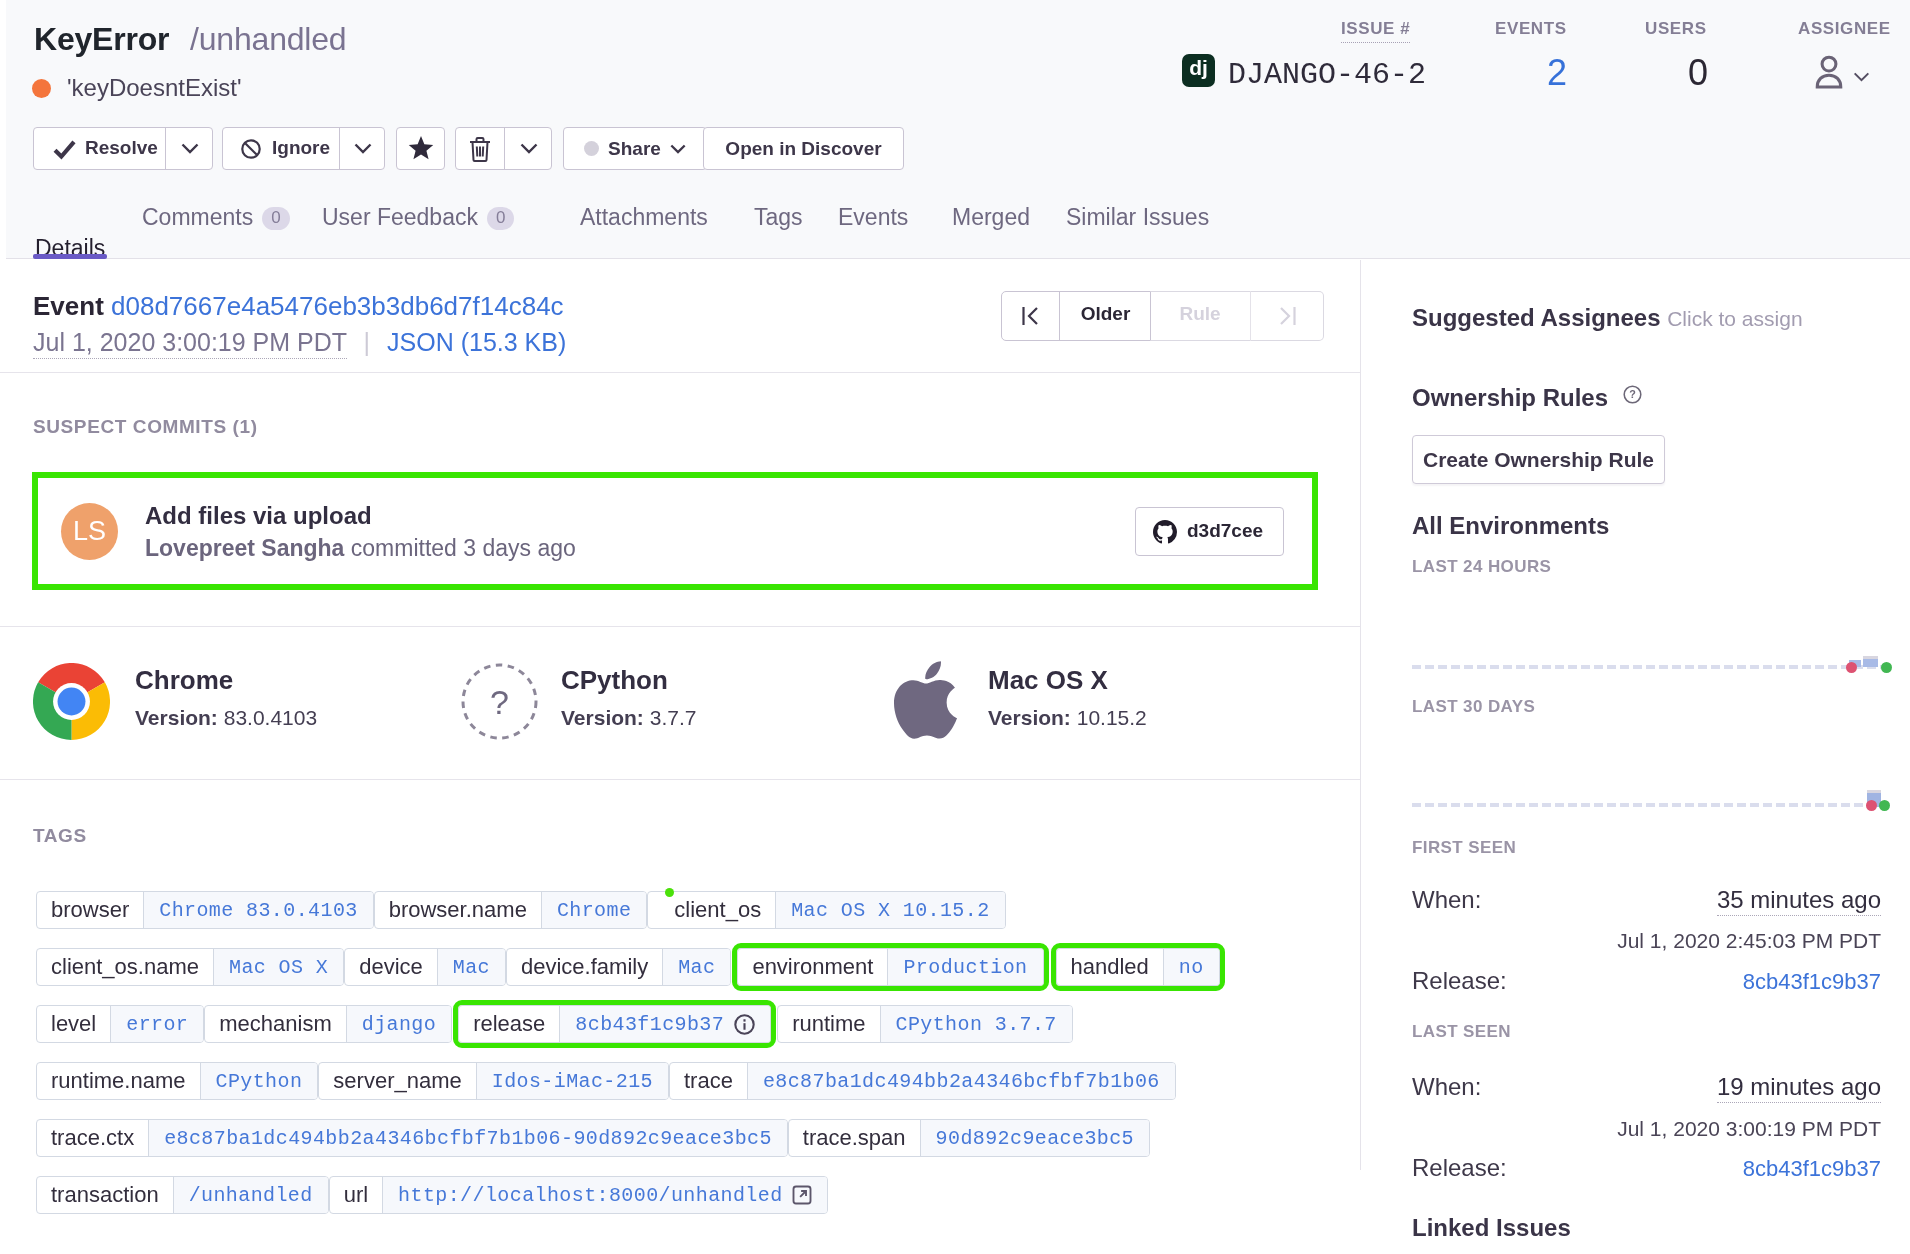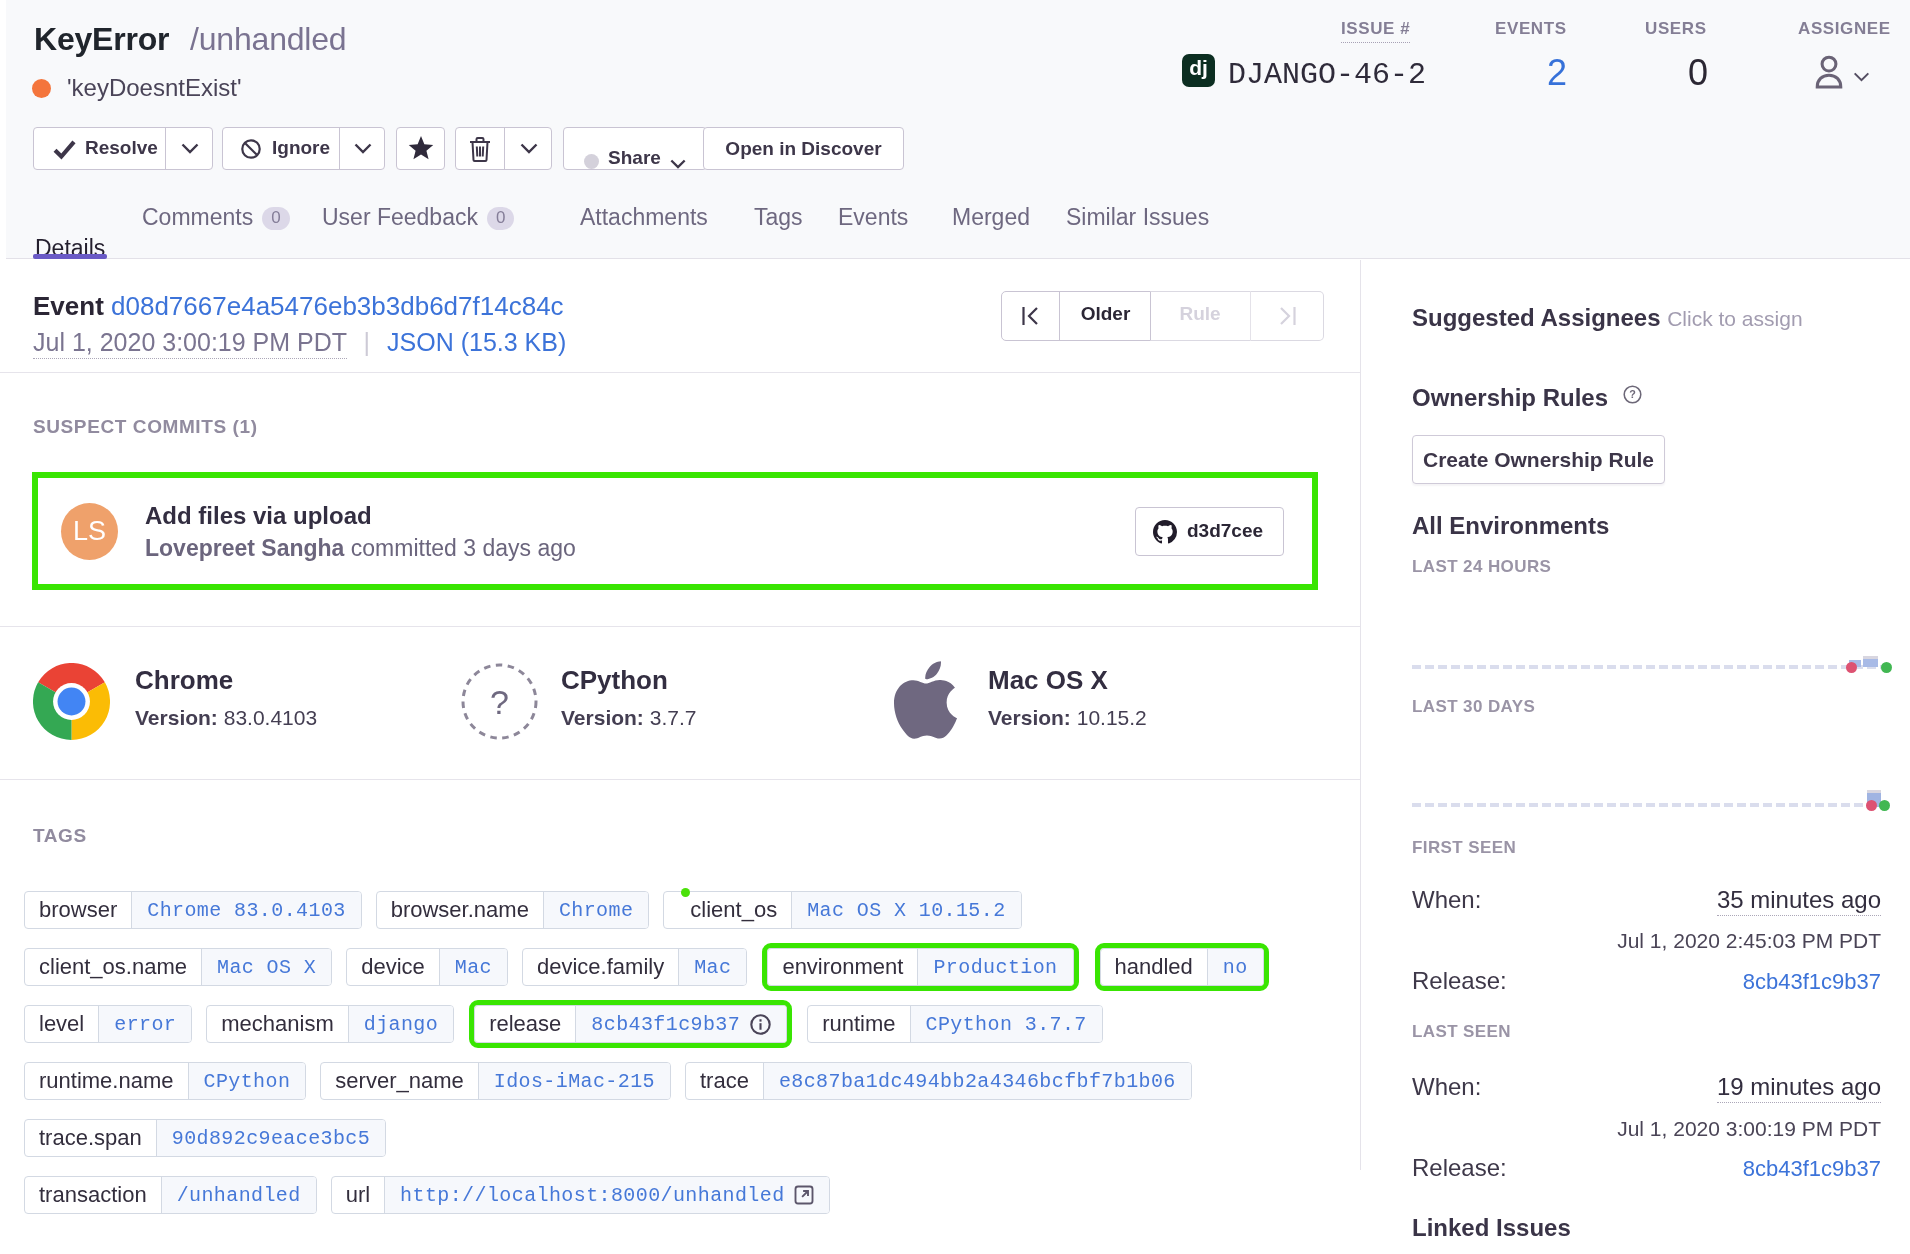"Share" div.btn { align-items: flex-end -> none }
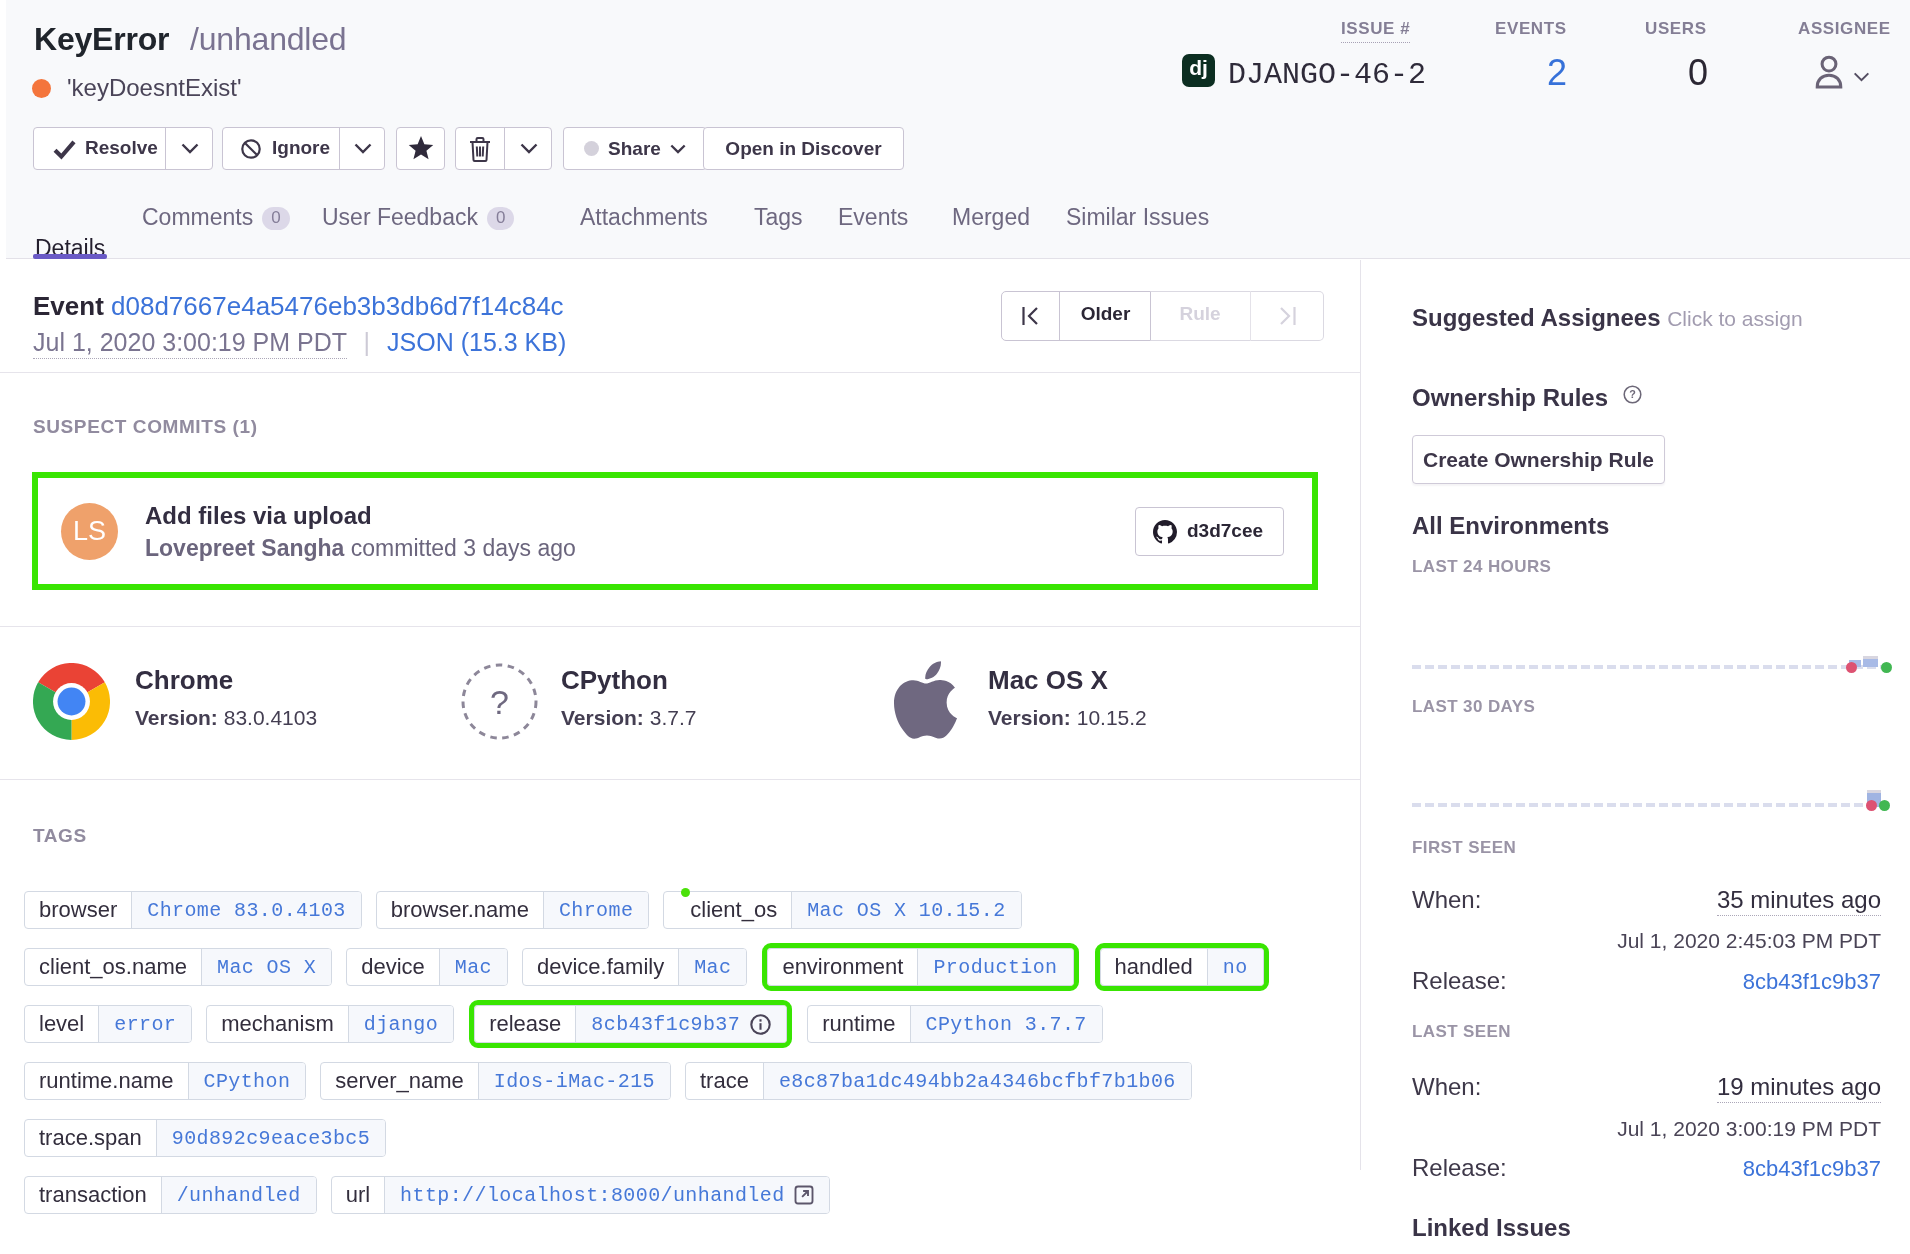"browser" .trow { gap: 14px -> none; left: 24px -> 36px }
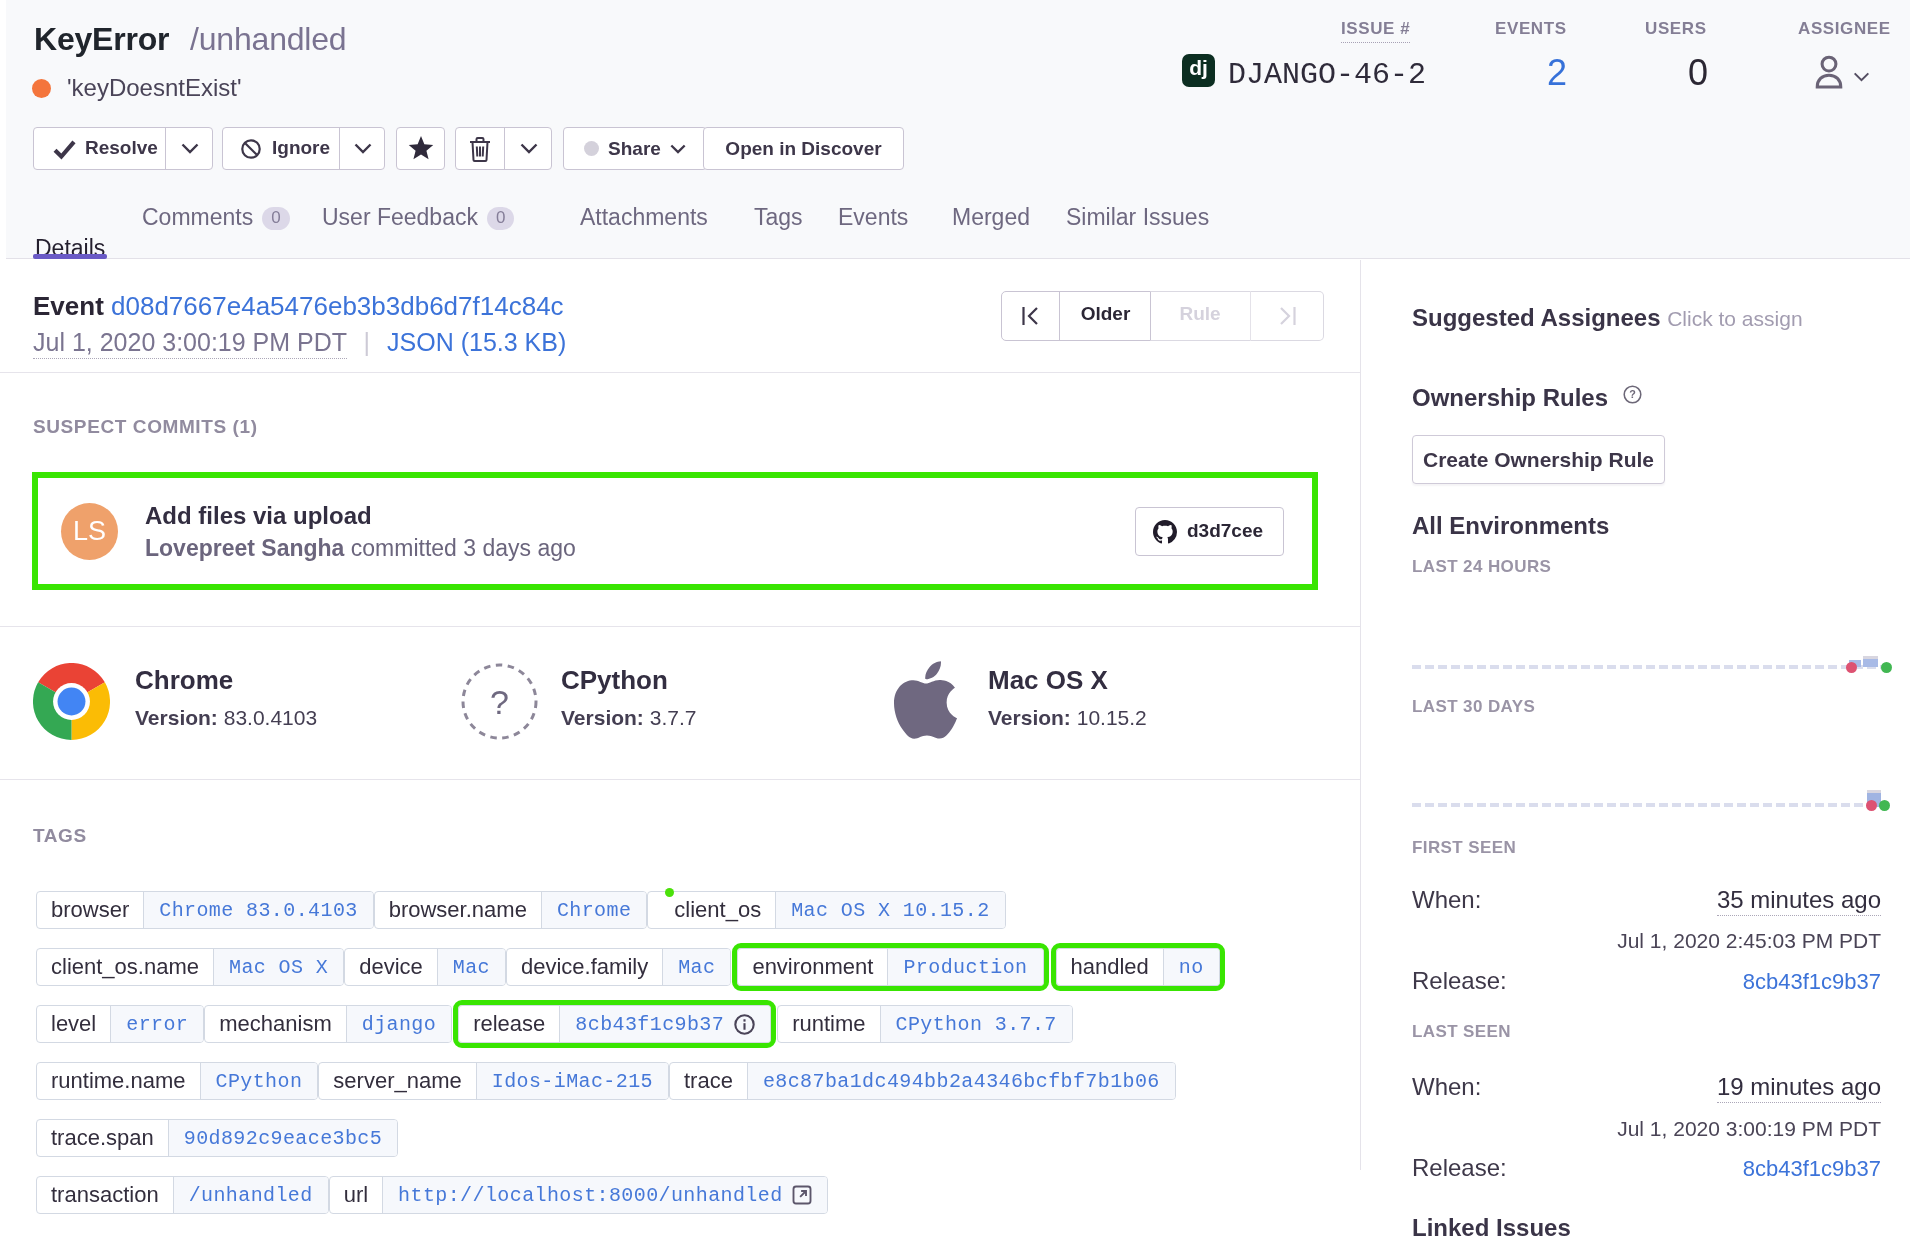"trace.ctx" span.pill { html: none -> <span> <span>trace.ctx</span> <span>e8c87ba1dc494bb2a4346bcfbf7b1b06-90d892c9eace3bc5</span> </span> }
